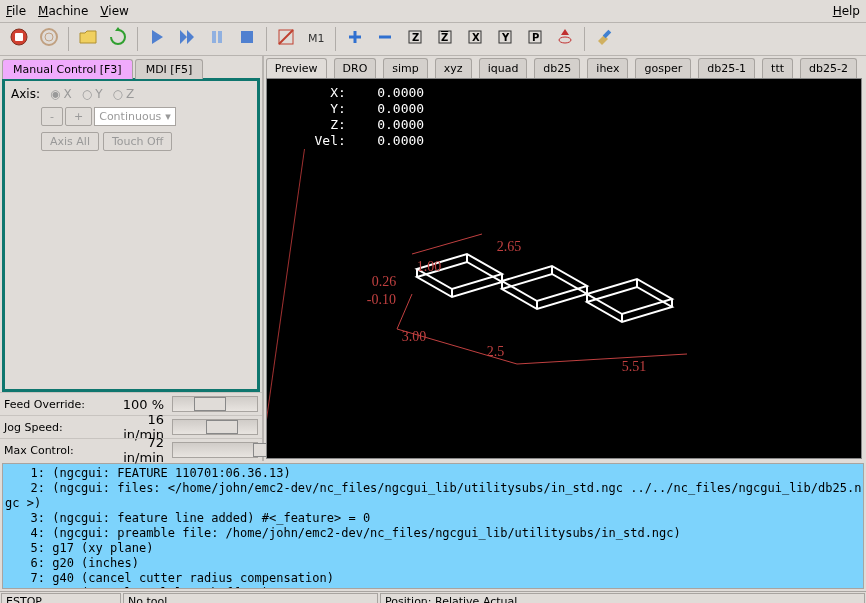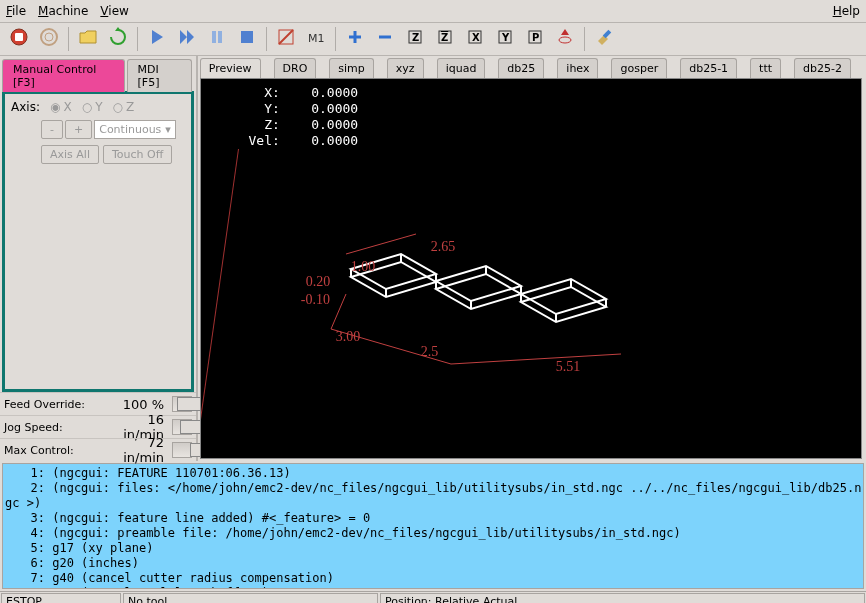"Manual Control [F3]" .tab.active { background: #ec4899 -> #f0abfc }
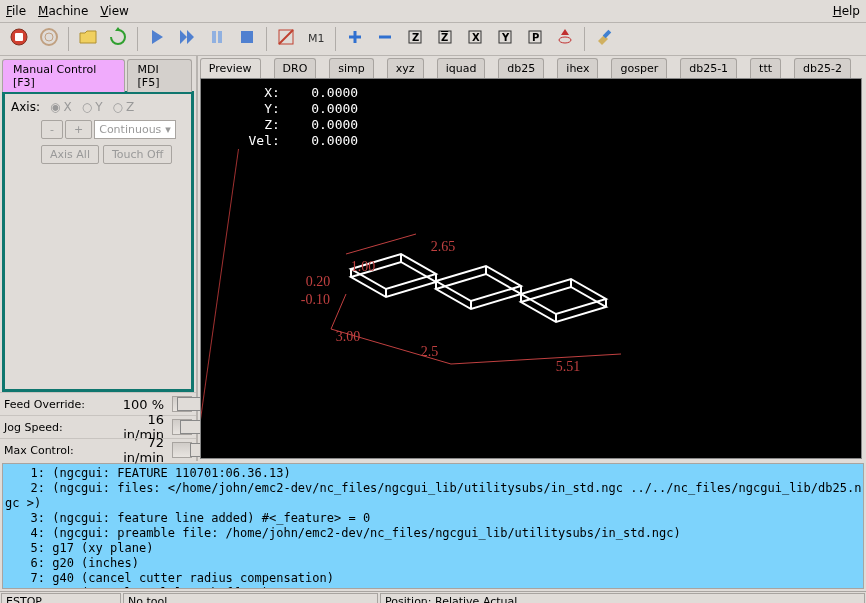"Preview" .rtab { margin-right: 13px -> 7px }
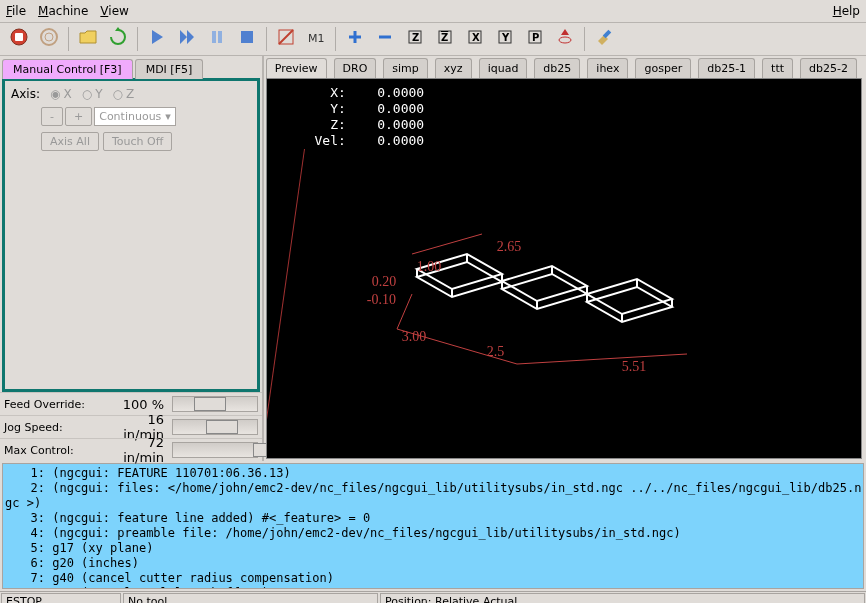"0.20" div.dims { text: 0.20 -> 0.26 }
